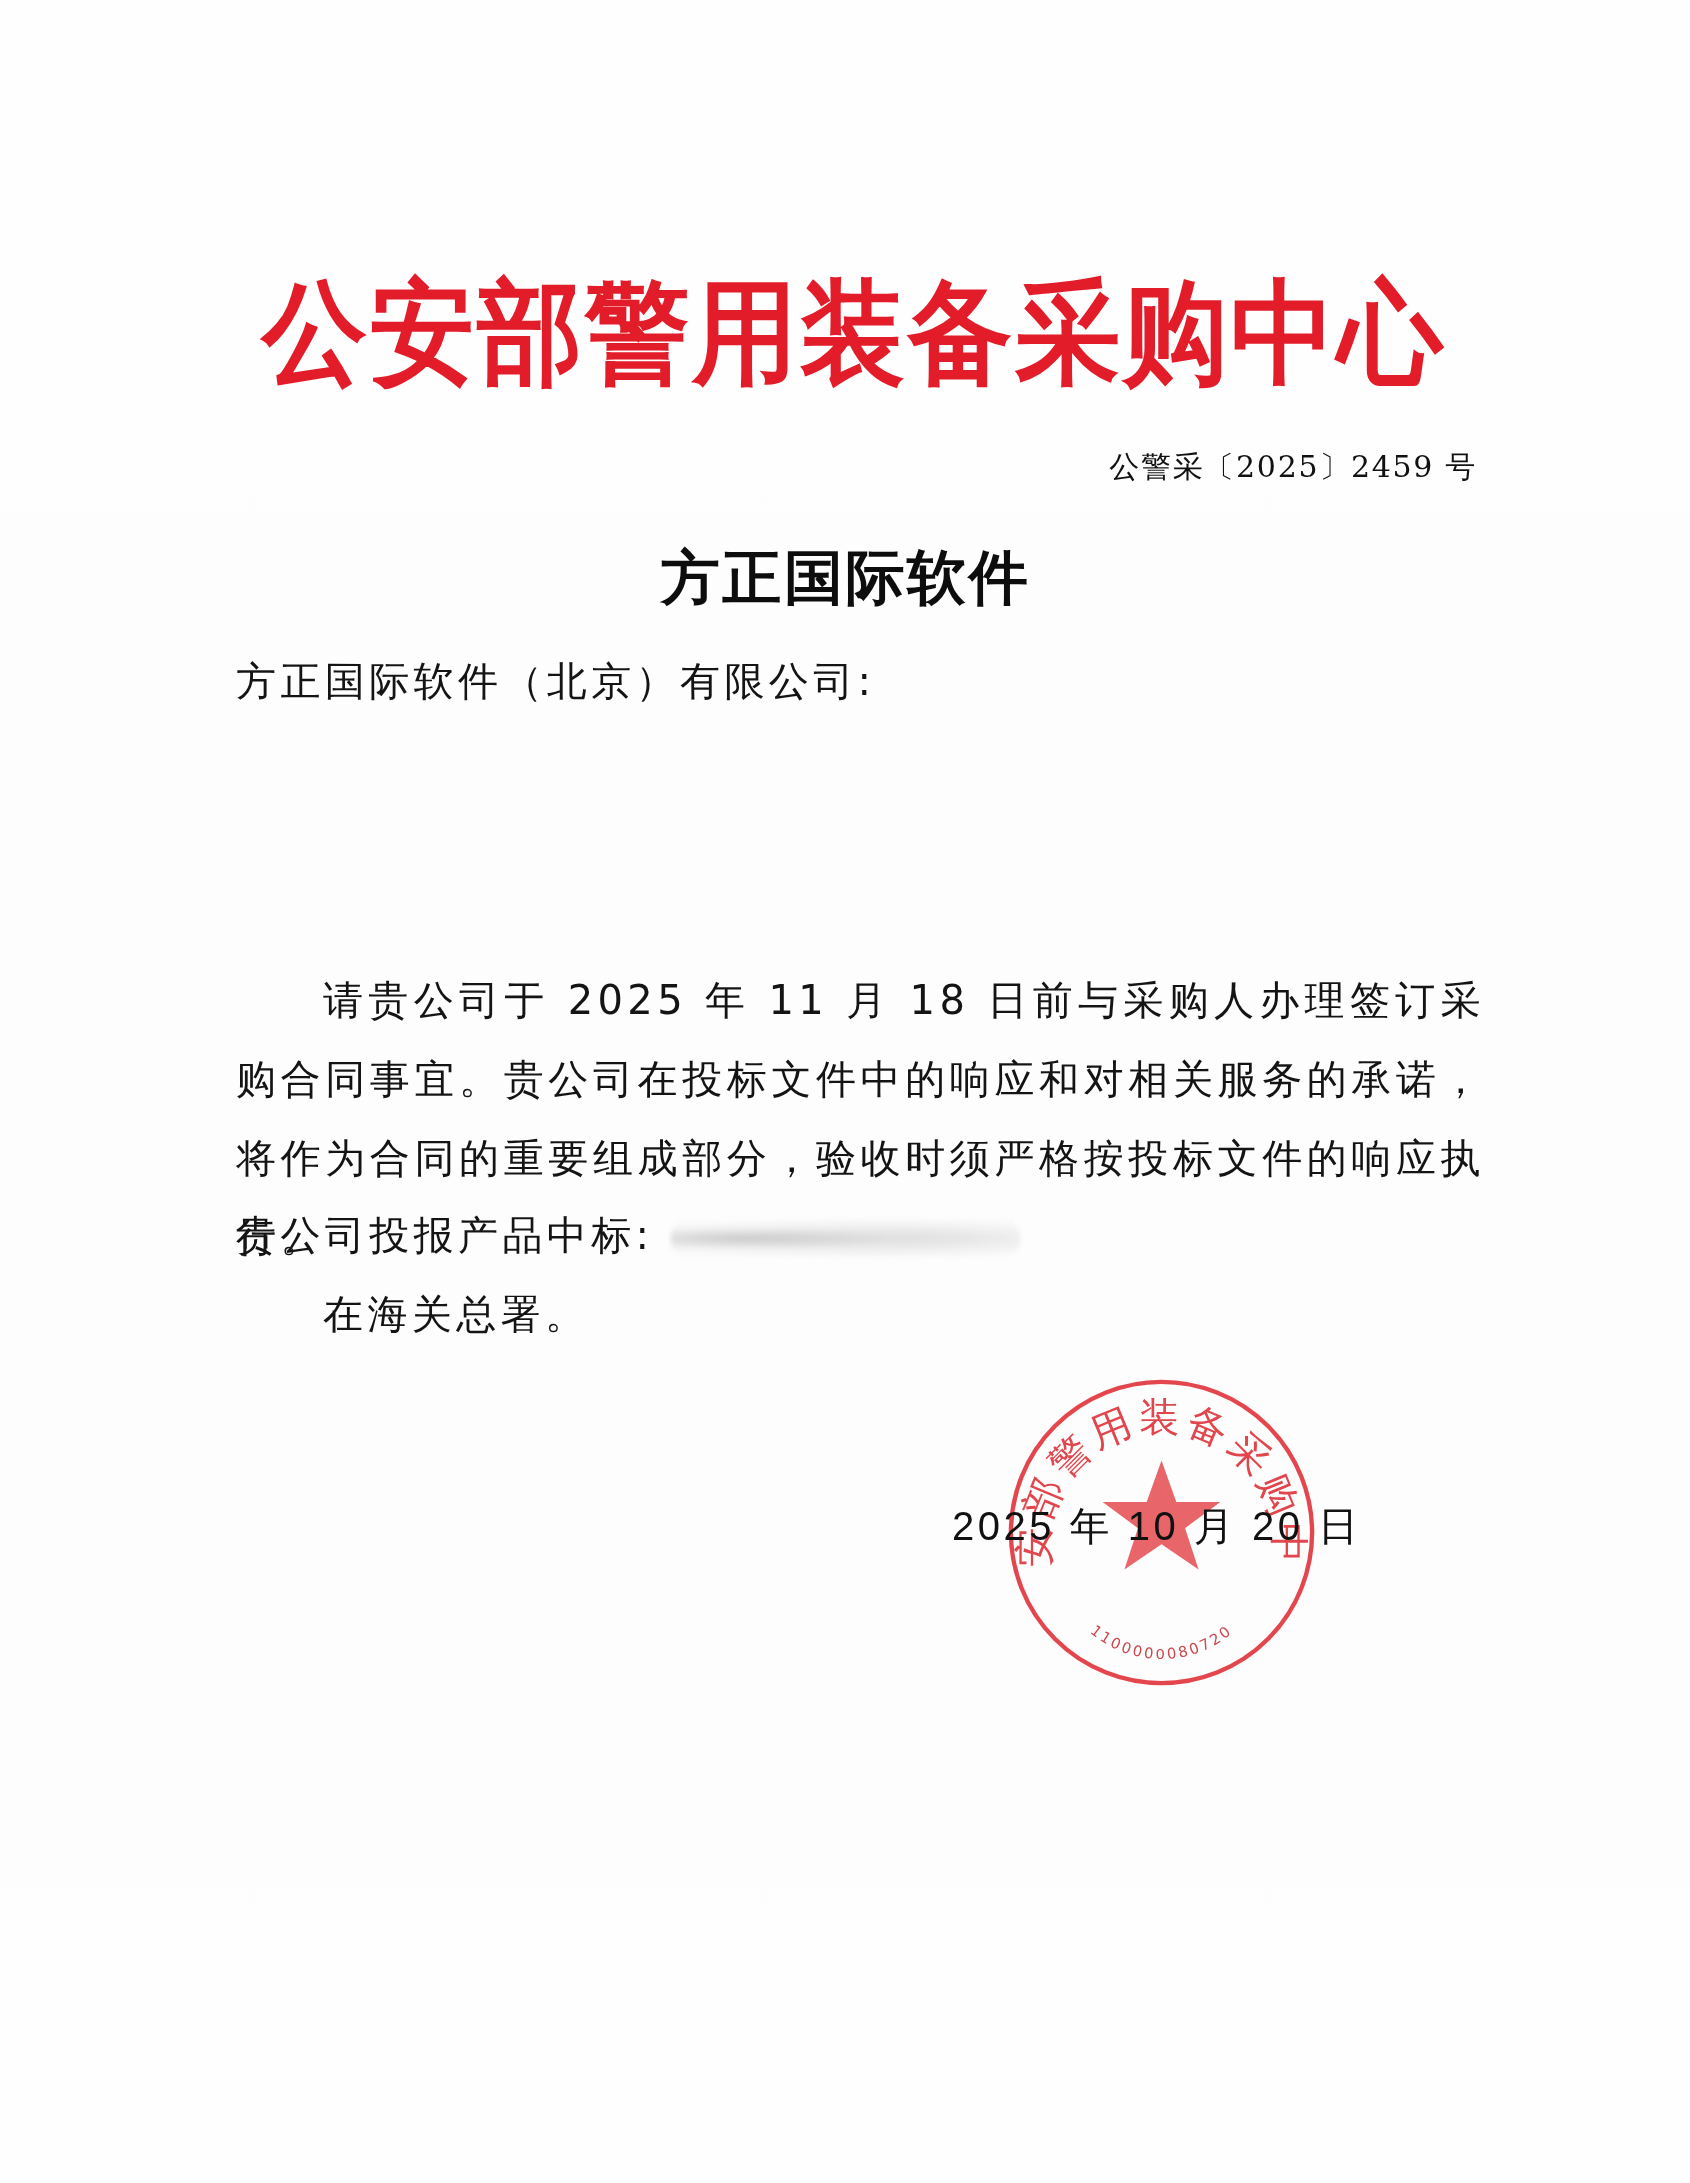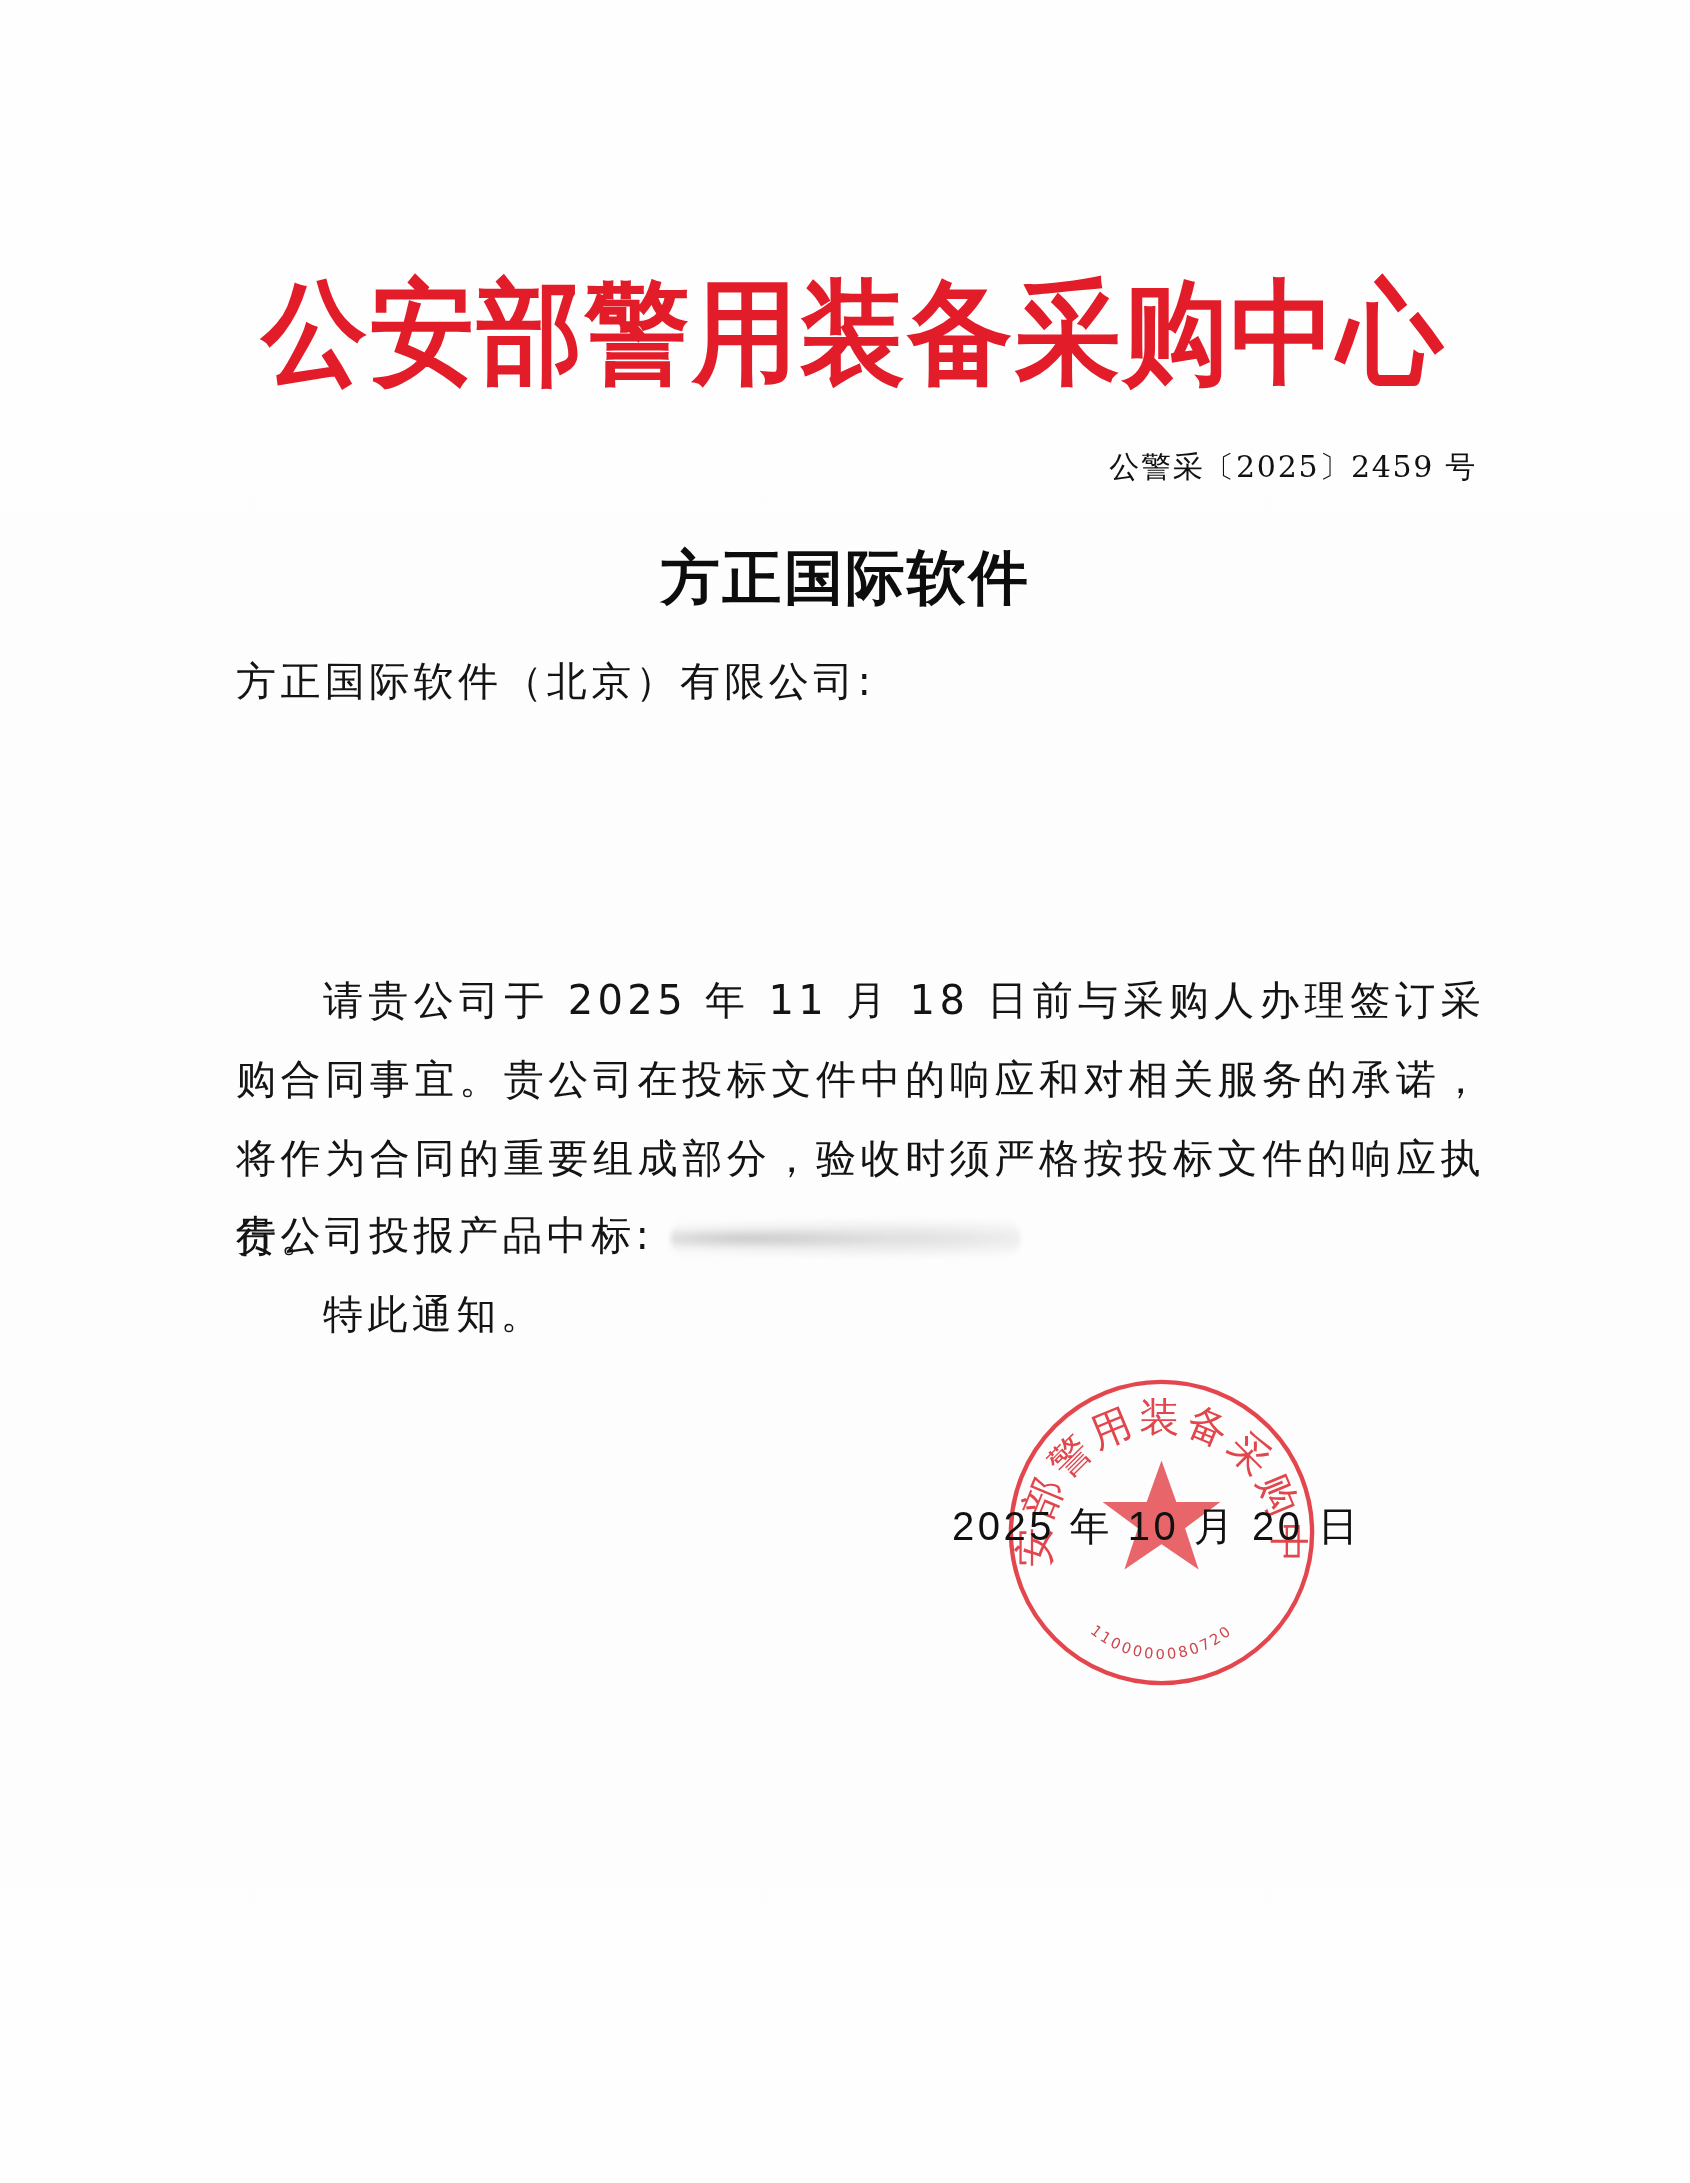"特此通知。" div.body-text { text: 特此通知 -> 在海关总署 }
